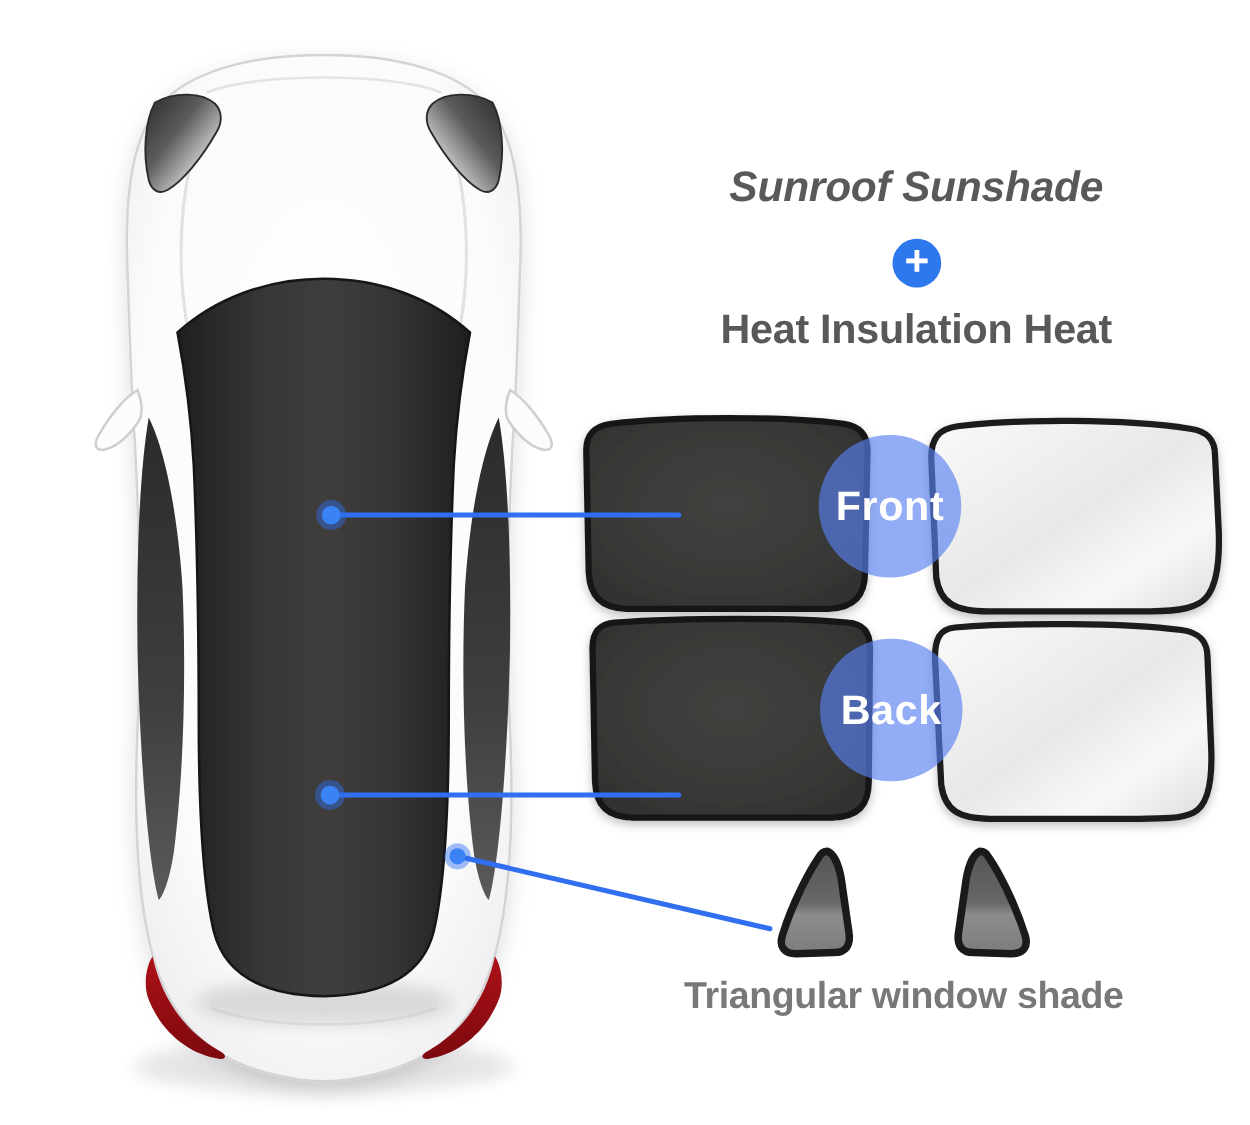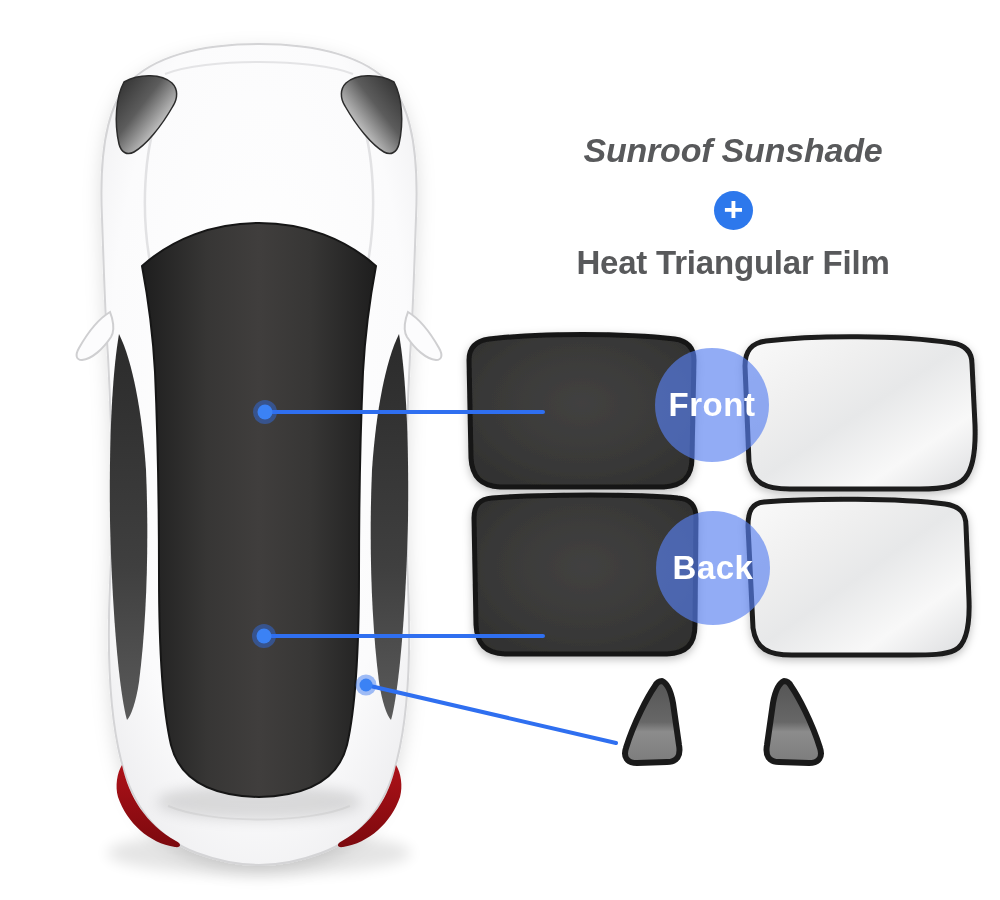"Heat Triangular Film" div.hdr { text: Triangular Film -> Insulation Heat }
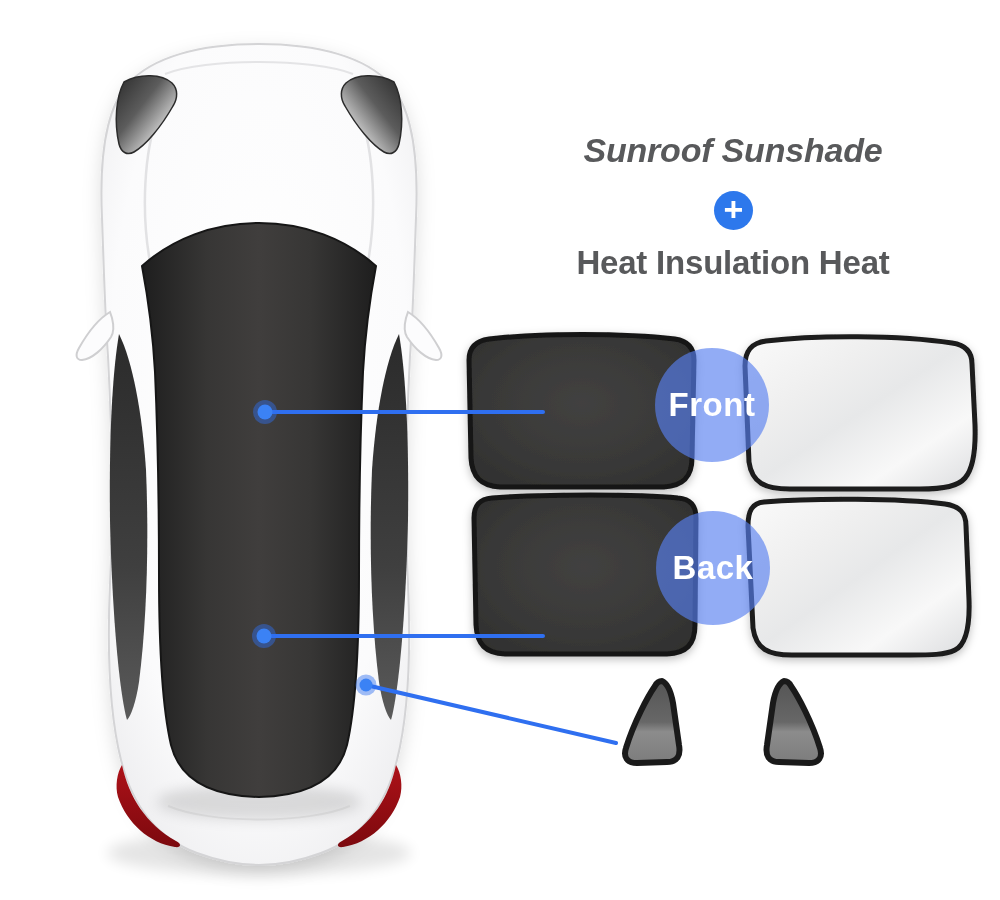"Triangular window shade" div.caption { html: none -> <div>Triangular window shade</div> }
